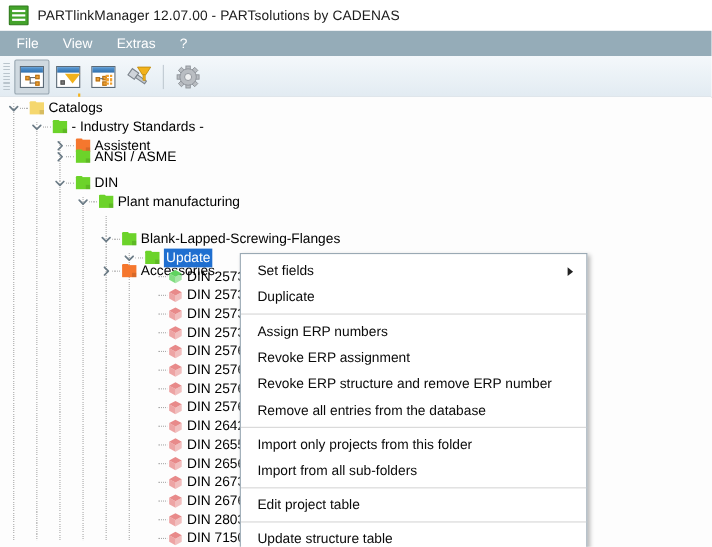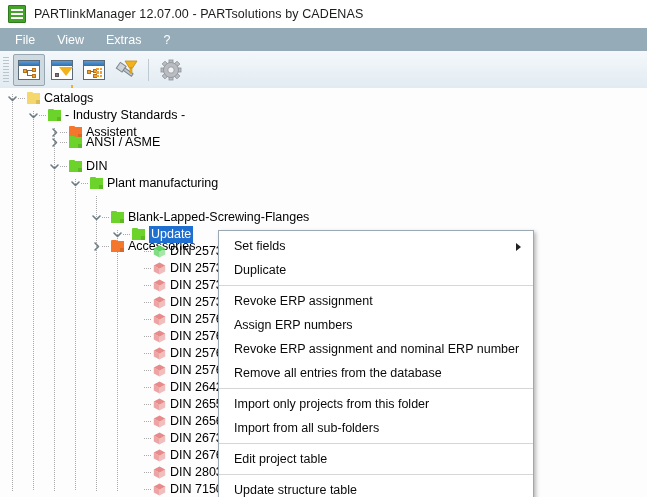"Revoke ERP assignment" div.mrow { order: before "Assign ERP numbers" -> after "Assign ERP numbers" }
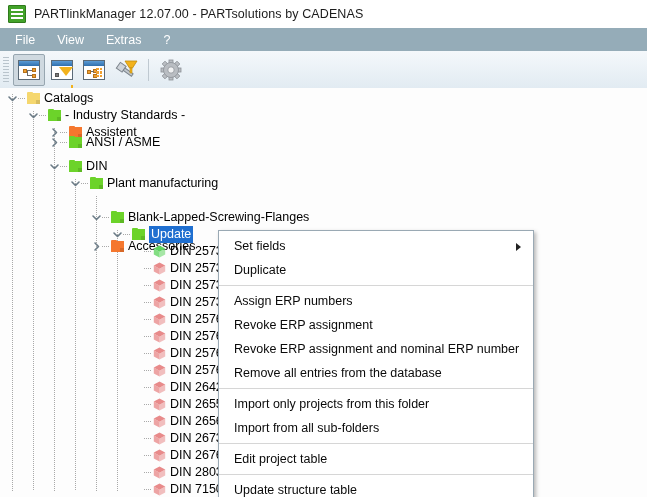"Revoke ERP assignment and nominal" span { text: assignment and nominal -> structure and remove }
